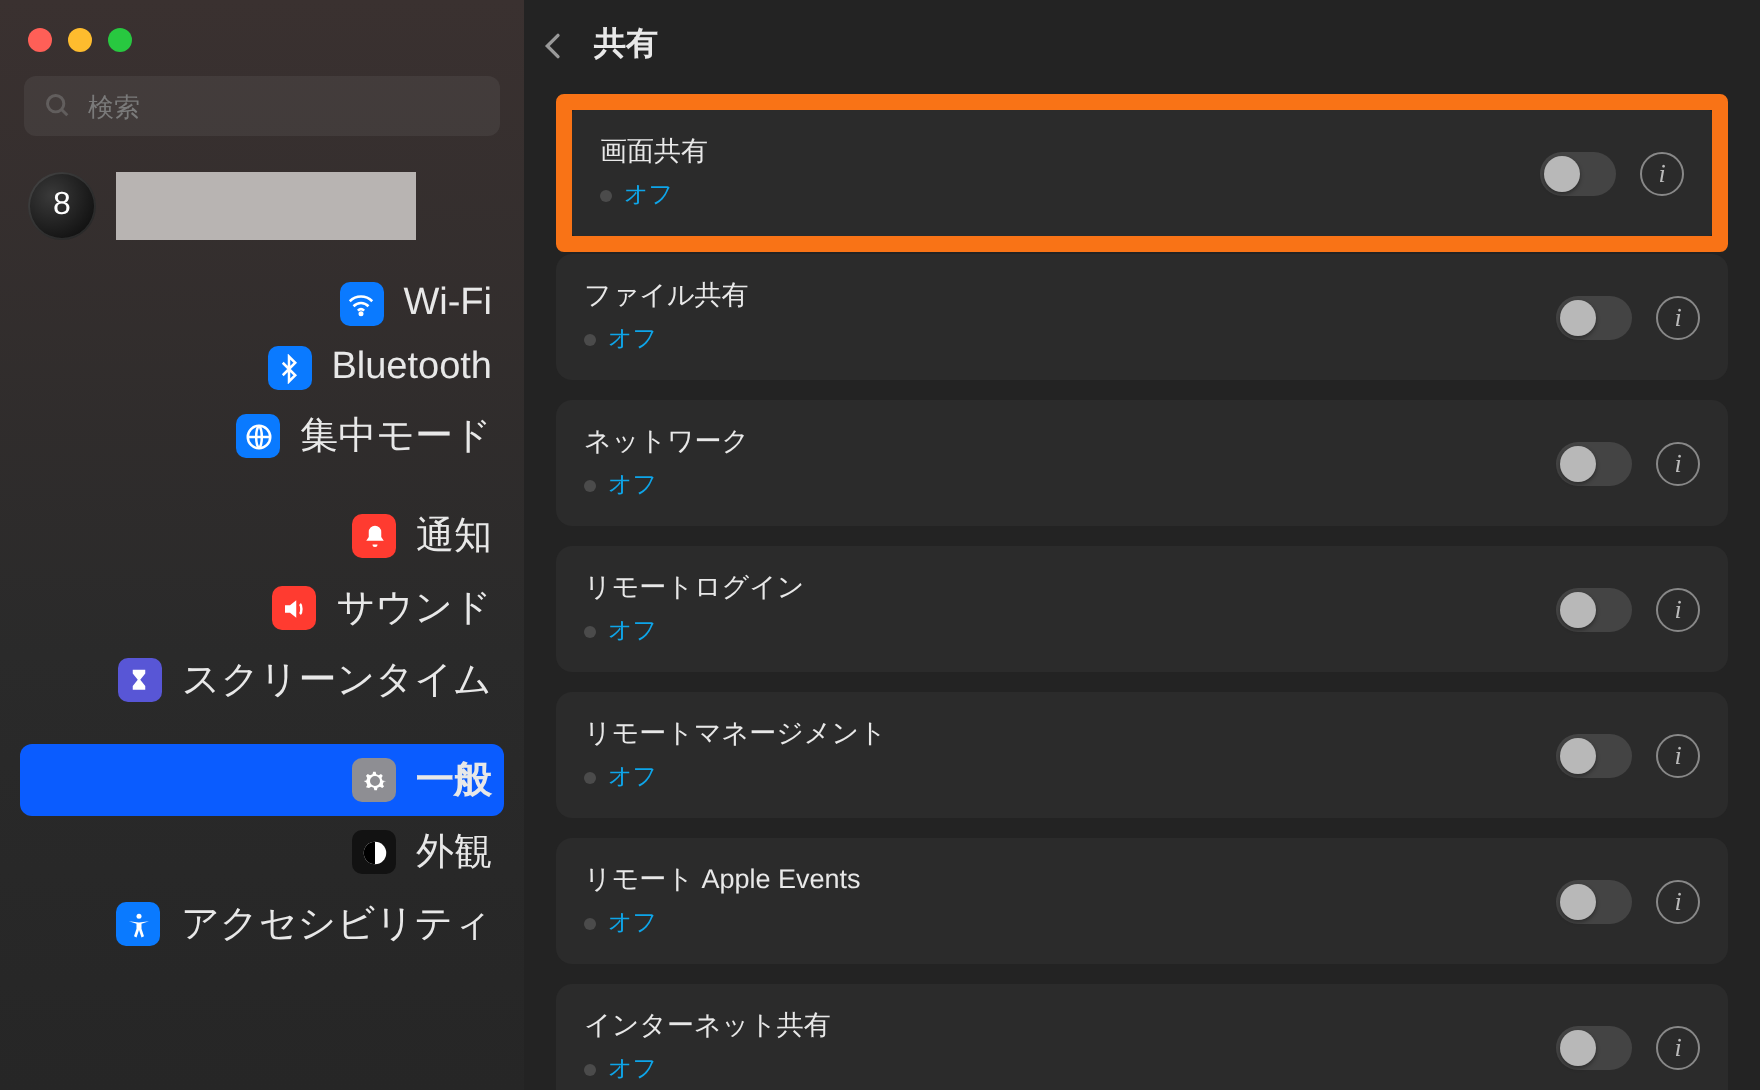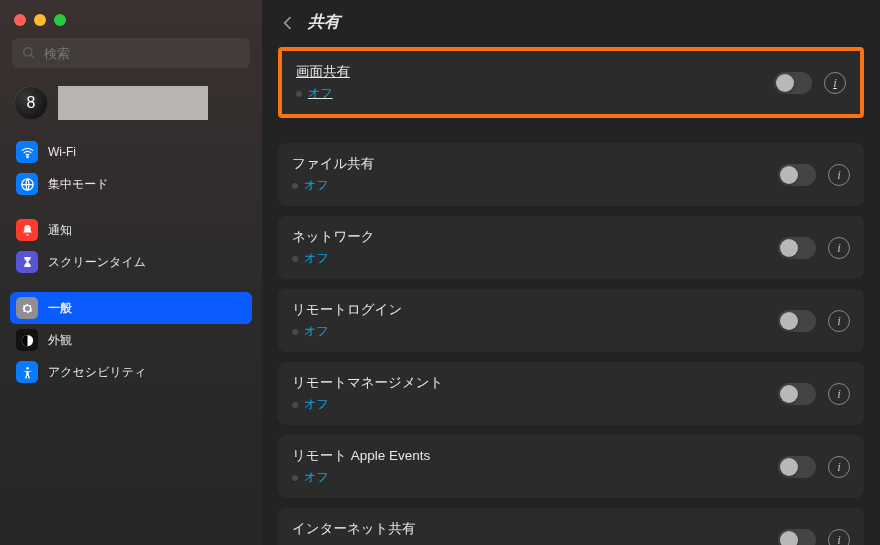"共有" .header { font-style: italic -> none; padding: 12px 18px 14px -> 12px 7px 14px }
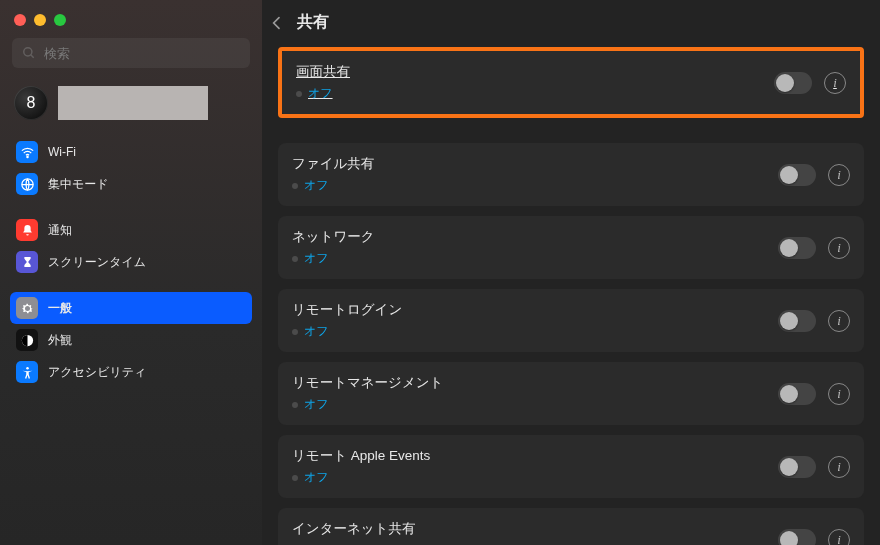"画面共有" .row-wrap.highlight { border: 4px solid #f97316 -> 8px solid #f97316; margin-bottom: 25px -> 1px; text-decoration: underline -> none }
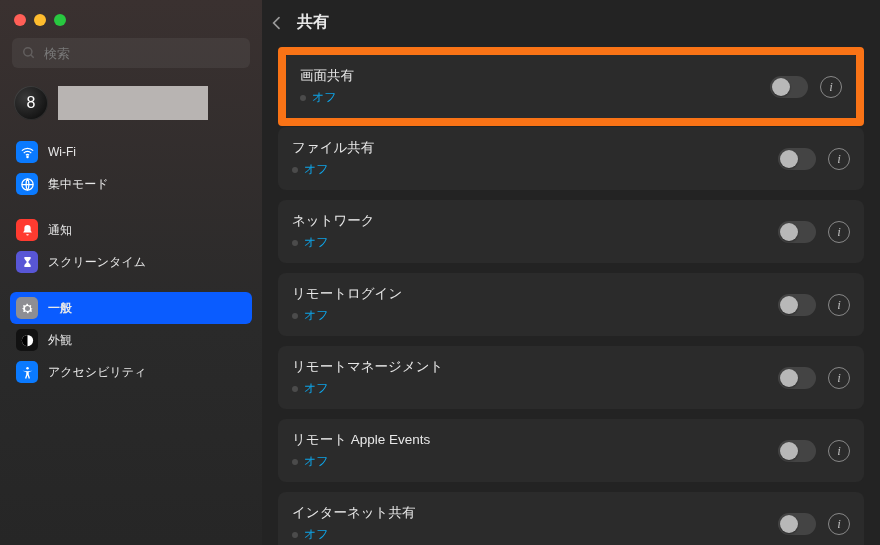"Wi-Fi" .nav-item { font-size: 12px -> 19px; justify-content: none -> flex-end }
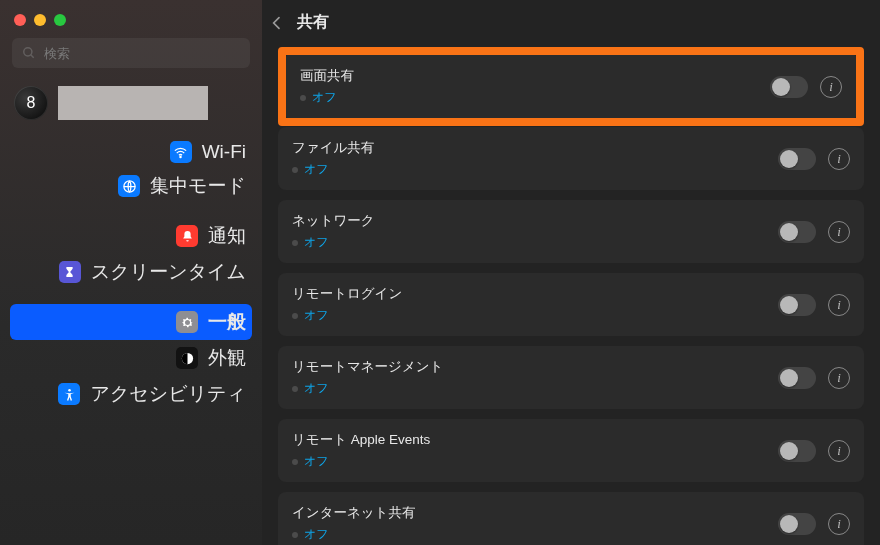"Bluetooth" div.nav-item { html: none -> <div> <div> <svg> <path></path> </svg> </div> <span>Bluetooth</span> </div> }
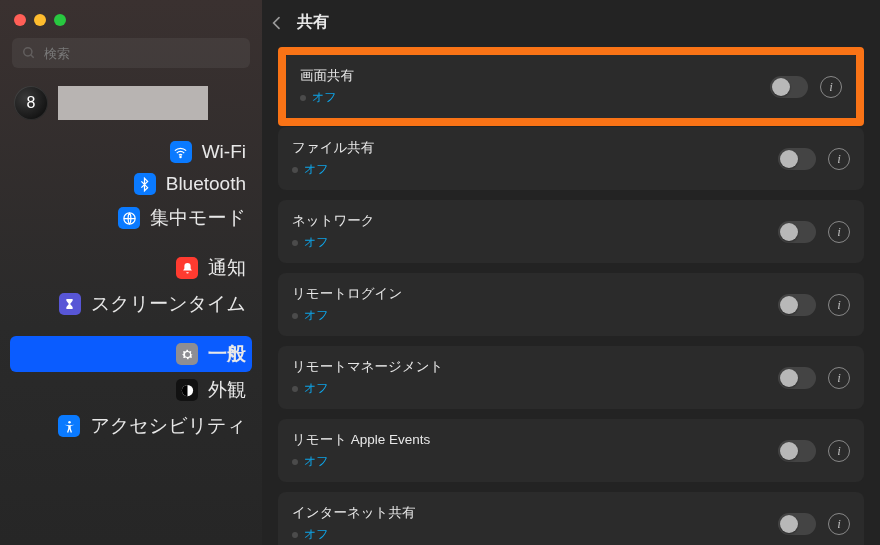"サウンド" div.nav-item { html: none -> <div> <div> <svg> <path></path> <path></path> </svg> </div> <span>サウンド</span> </div> }
